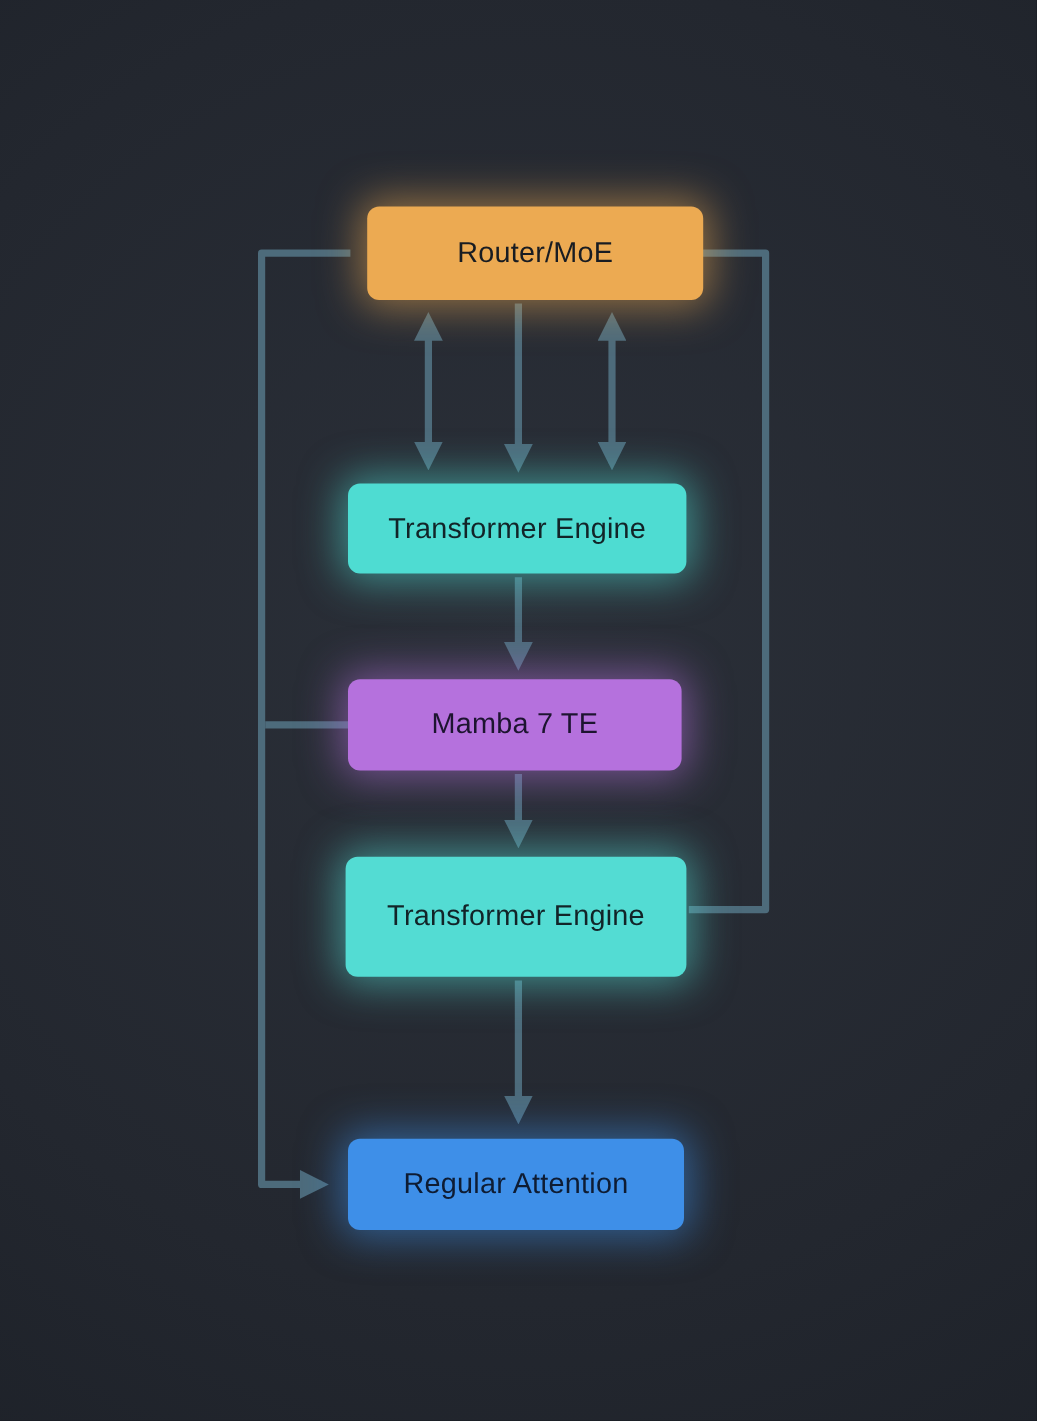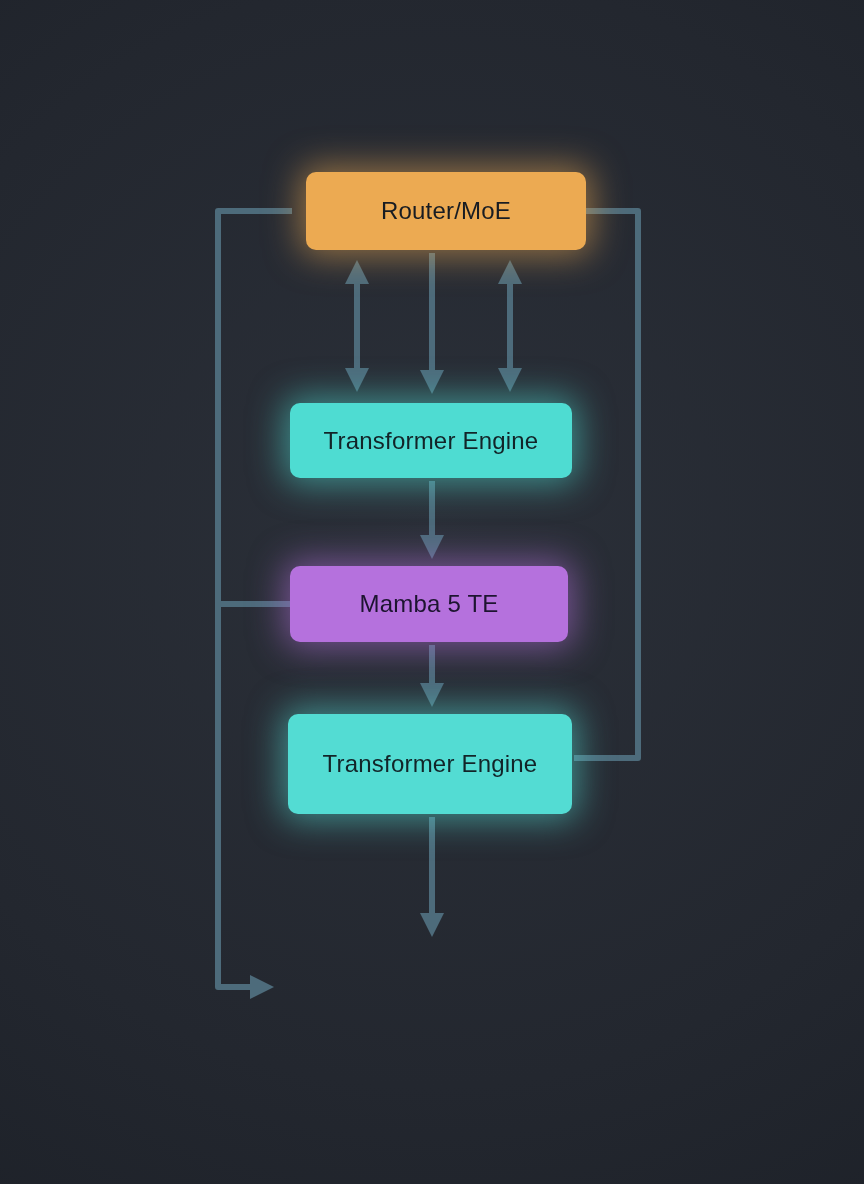"Mamba 5 TE" span.node-label { text: 5 -> 7 }
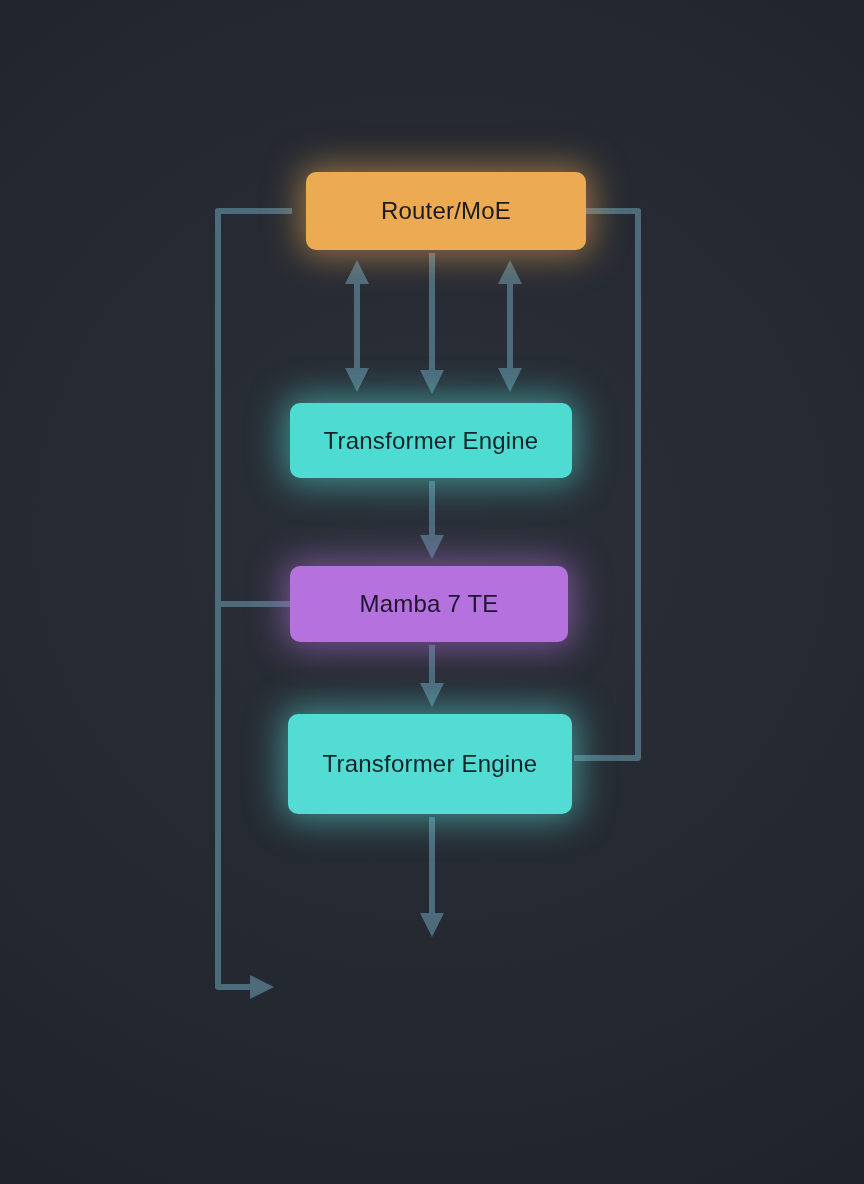"Regular Attention" div.node { html: none -> <div> <span>Regular Attention</span> </div> }
